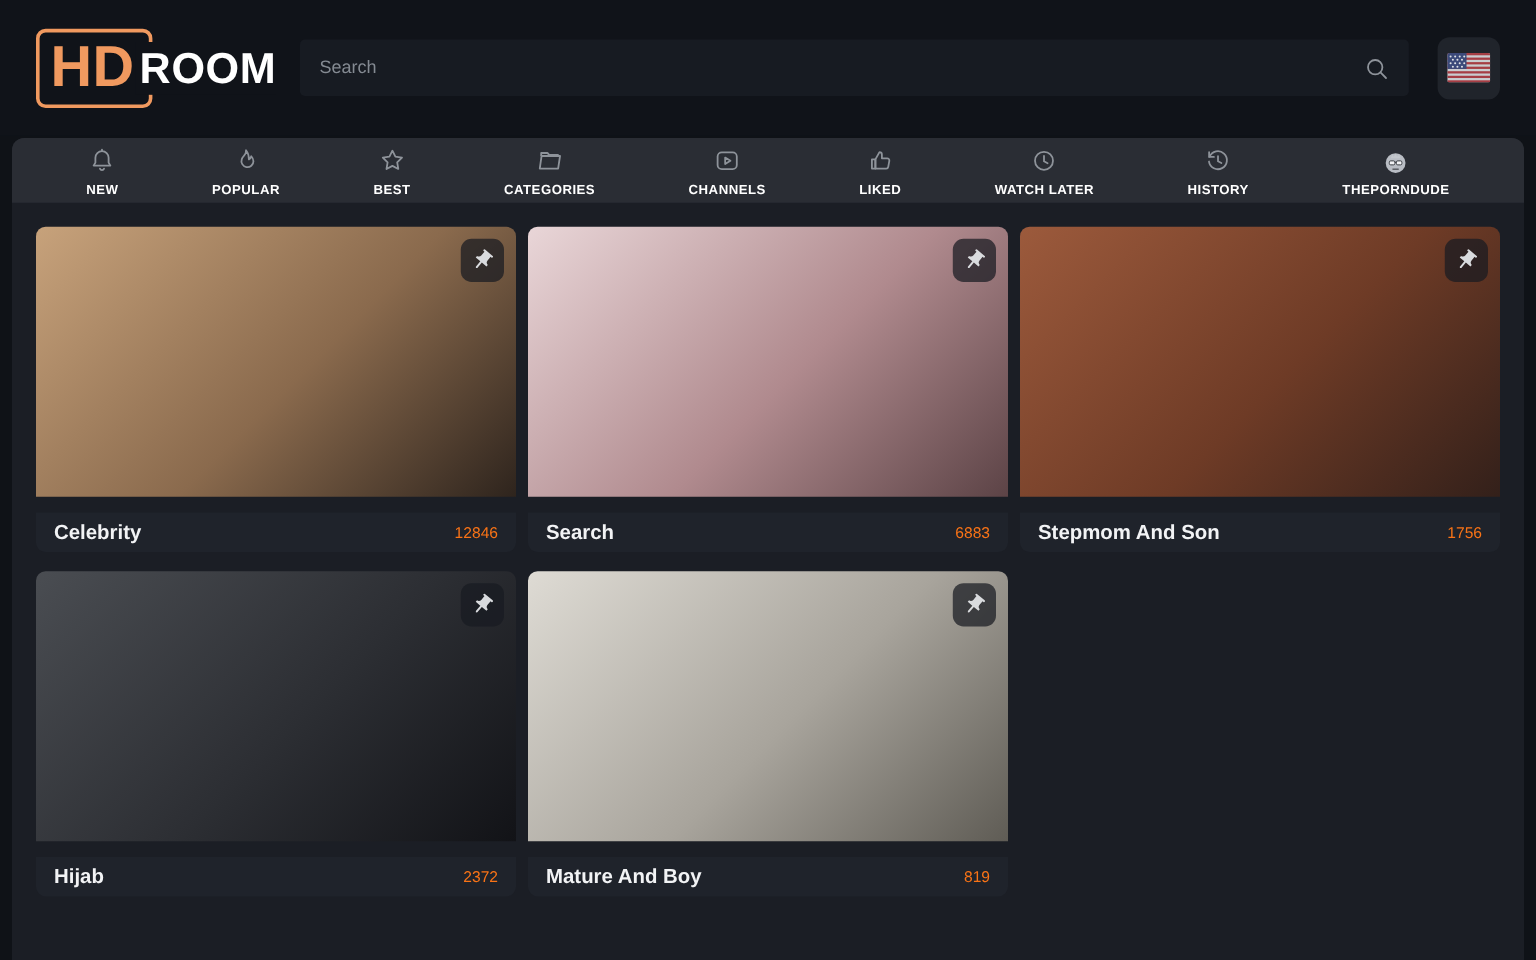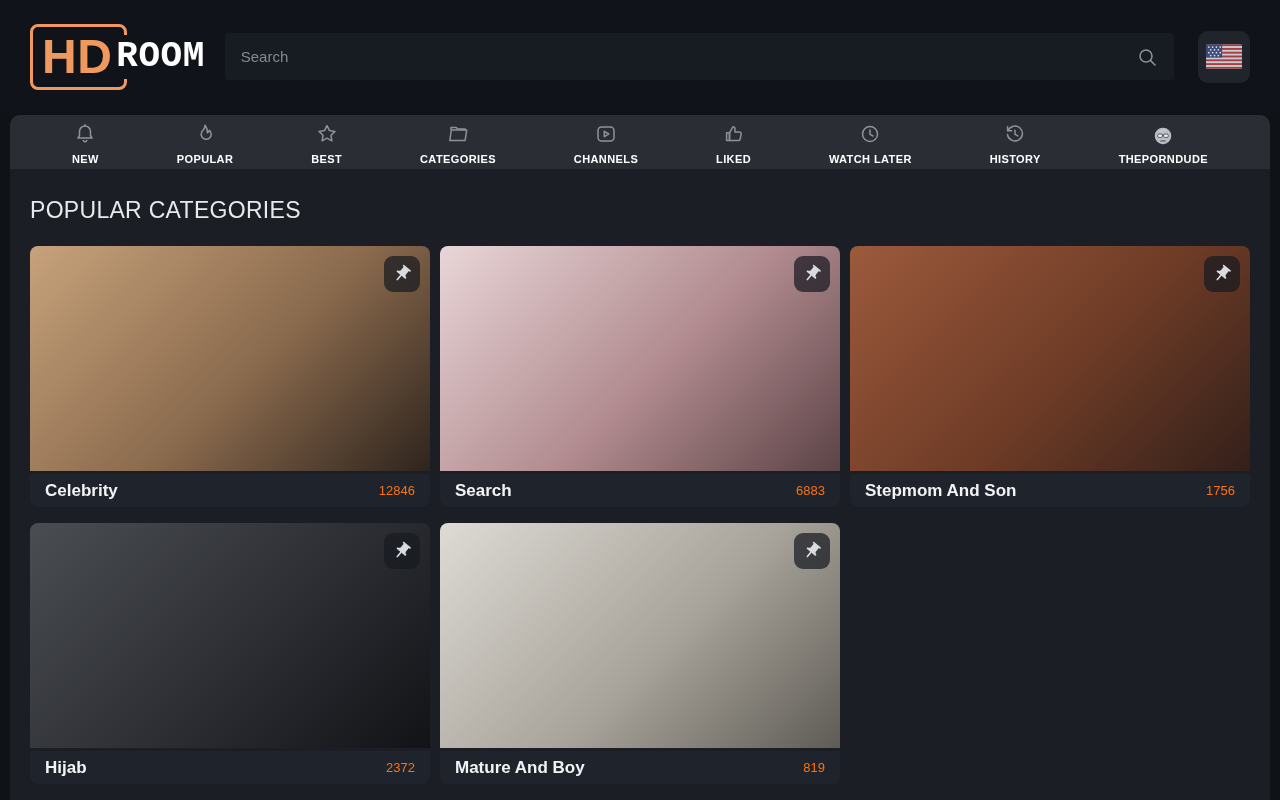"ROOM" .logo-room { font-family: Liberation Mono, monospace -> none }
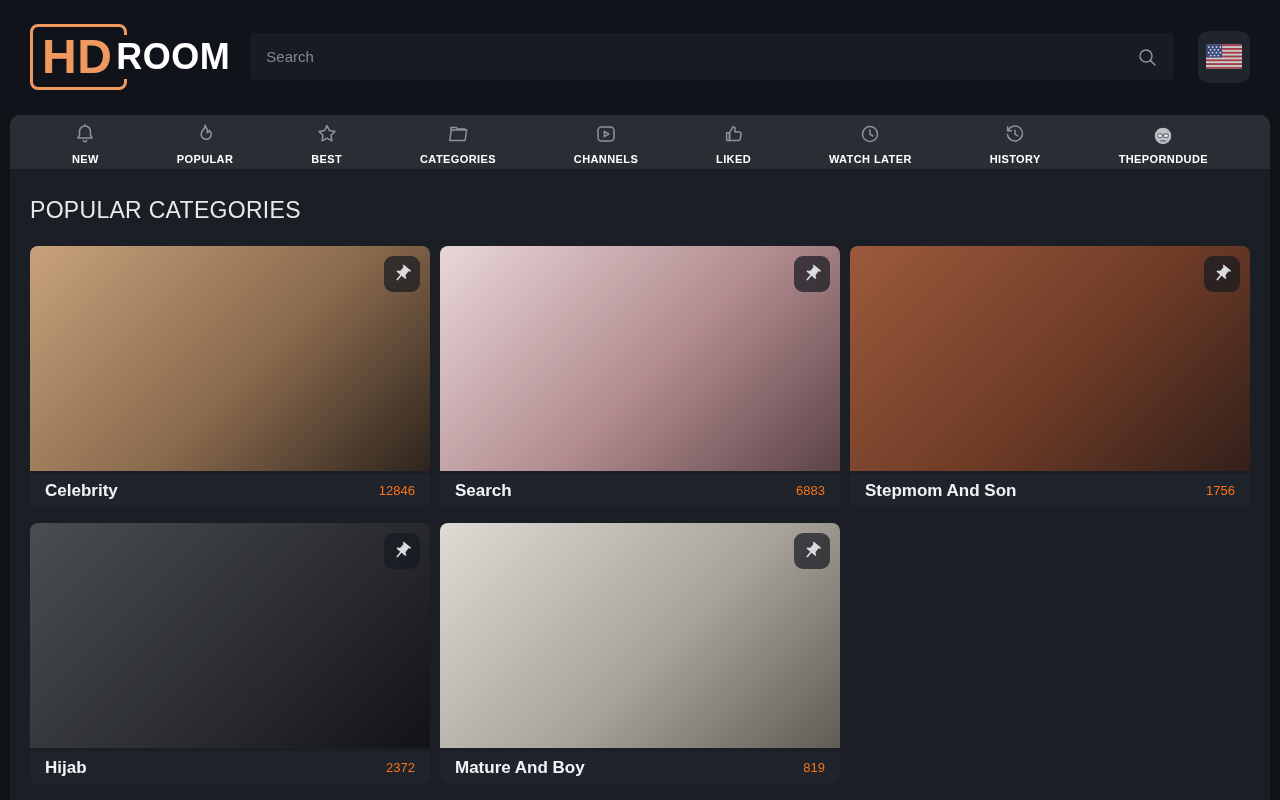"POPULAR CATEGORIES" h1.section-title { html: <h1>POPULAR CATEGORIES</h1> -> none }
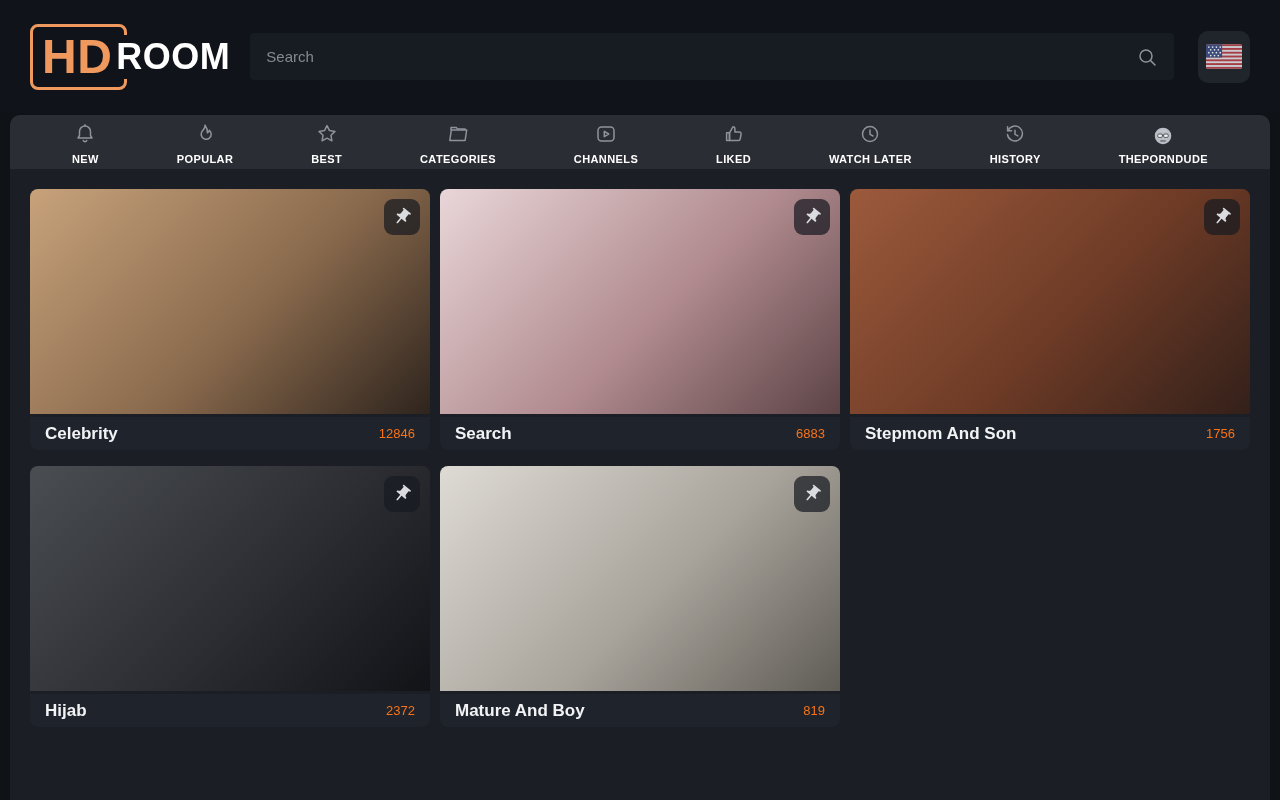"Celebrity" .card-bar { margin-top: 3px -> 13px }
